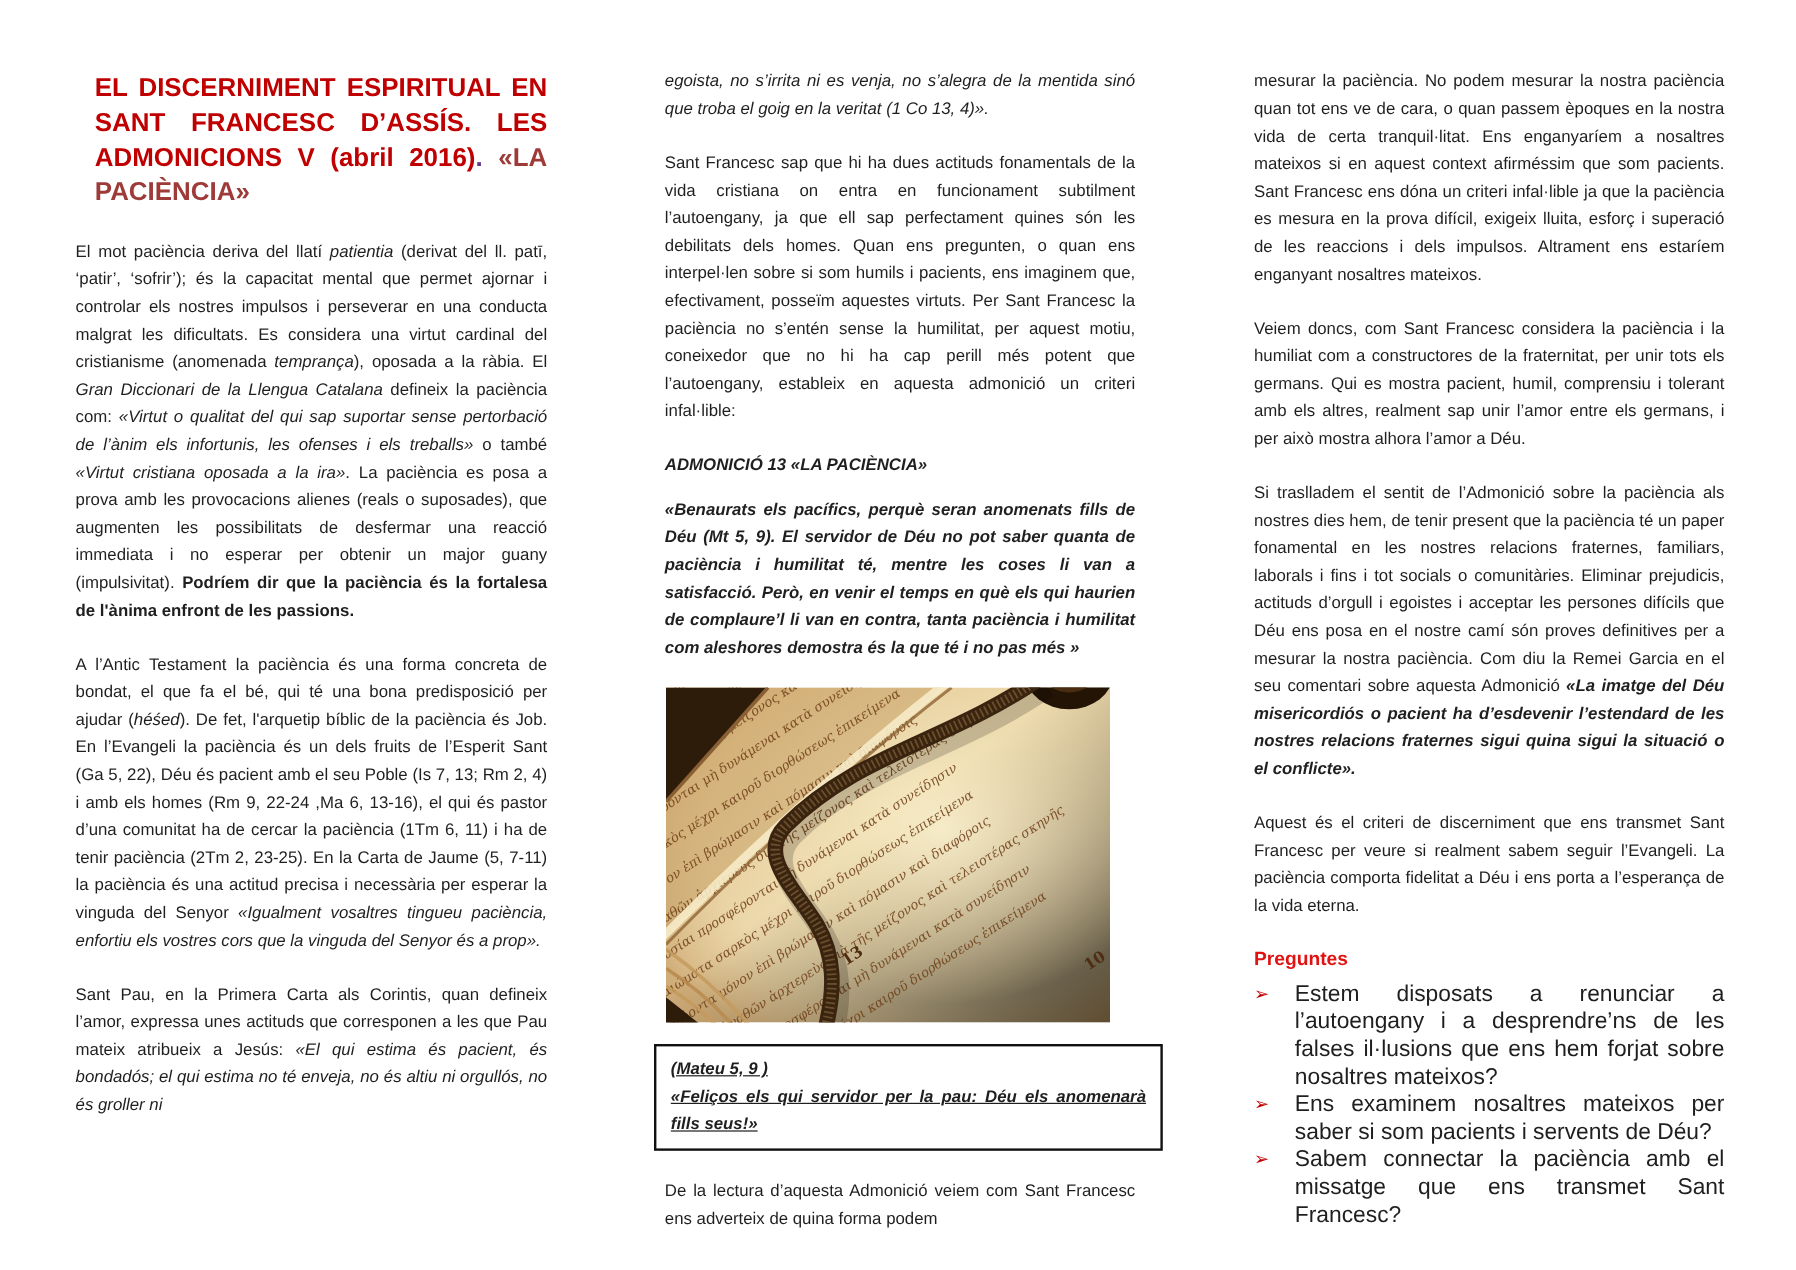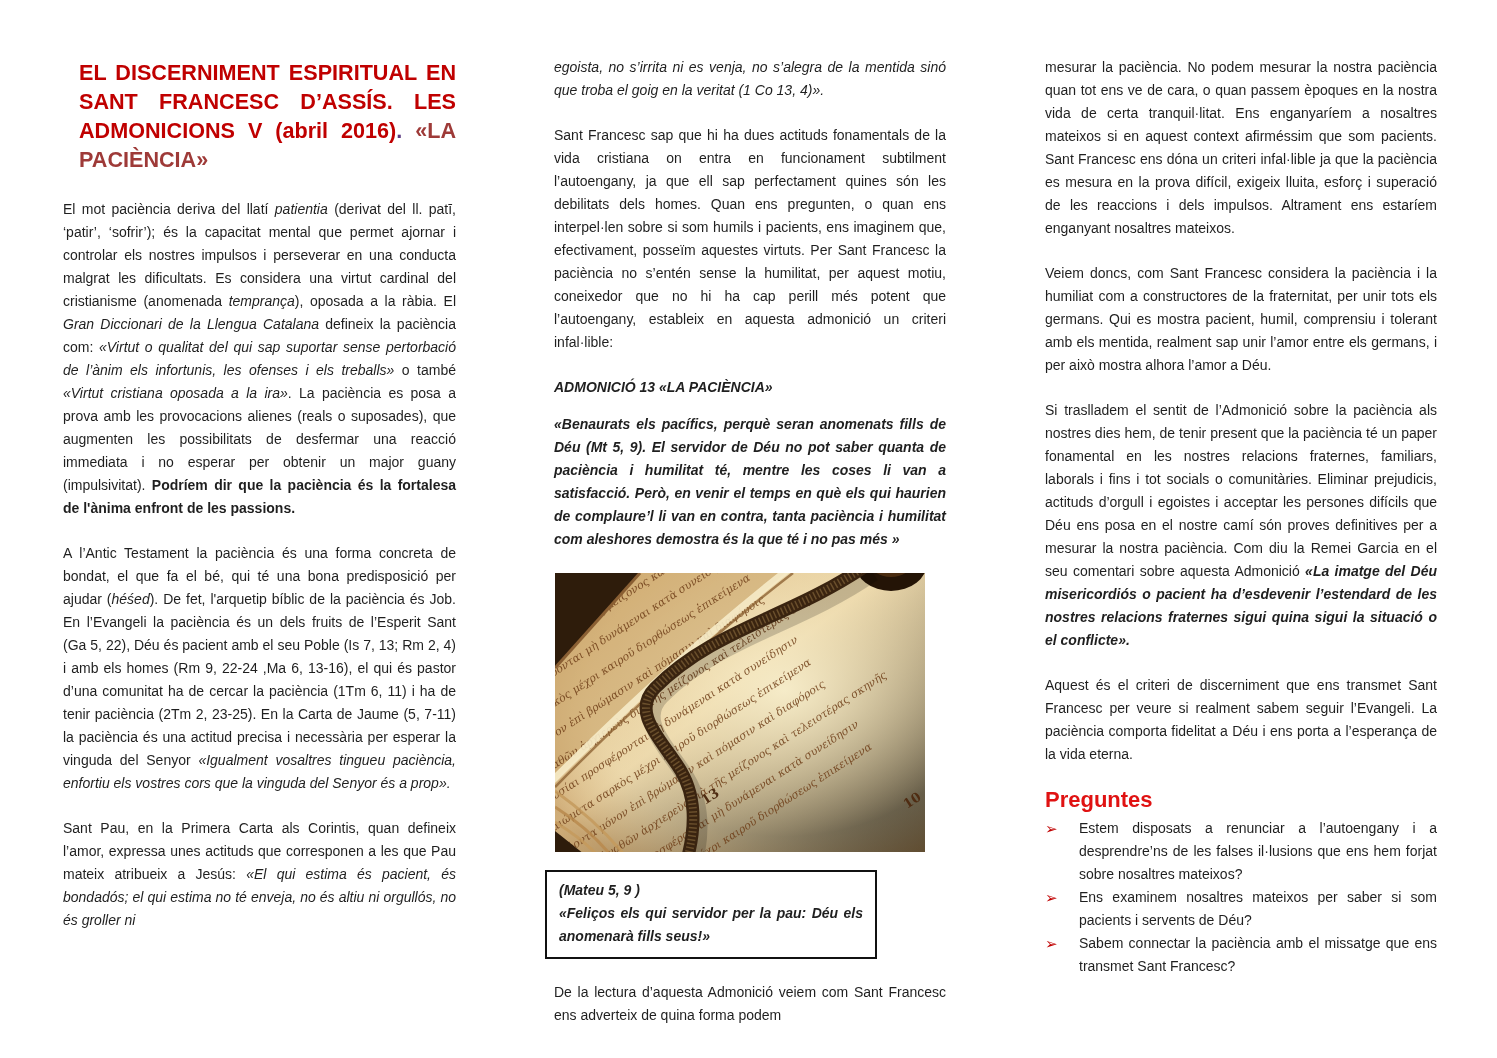"Veiem doncs, com Sant Francesc" span { text: mentida -> altres }
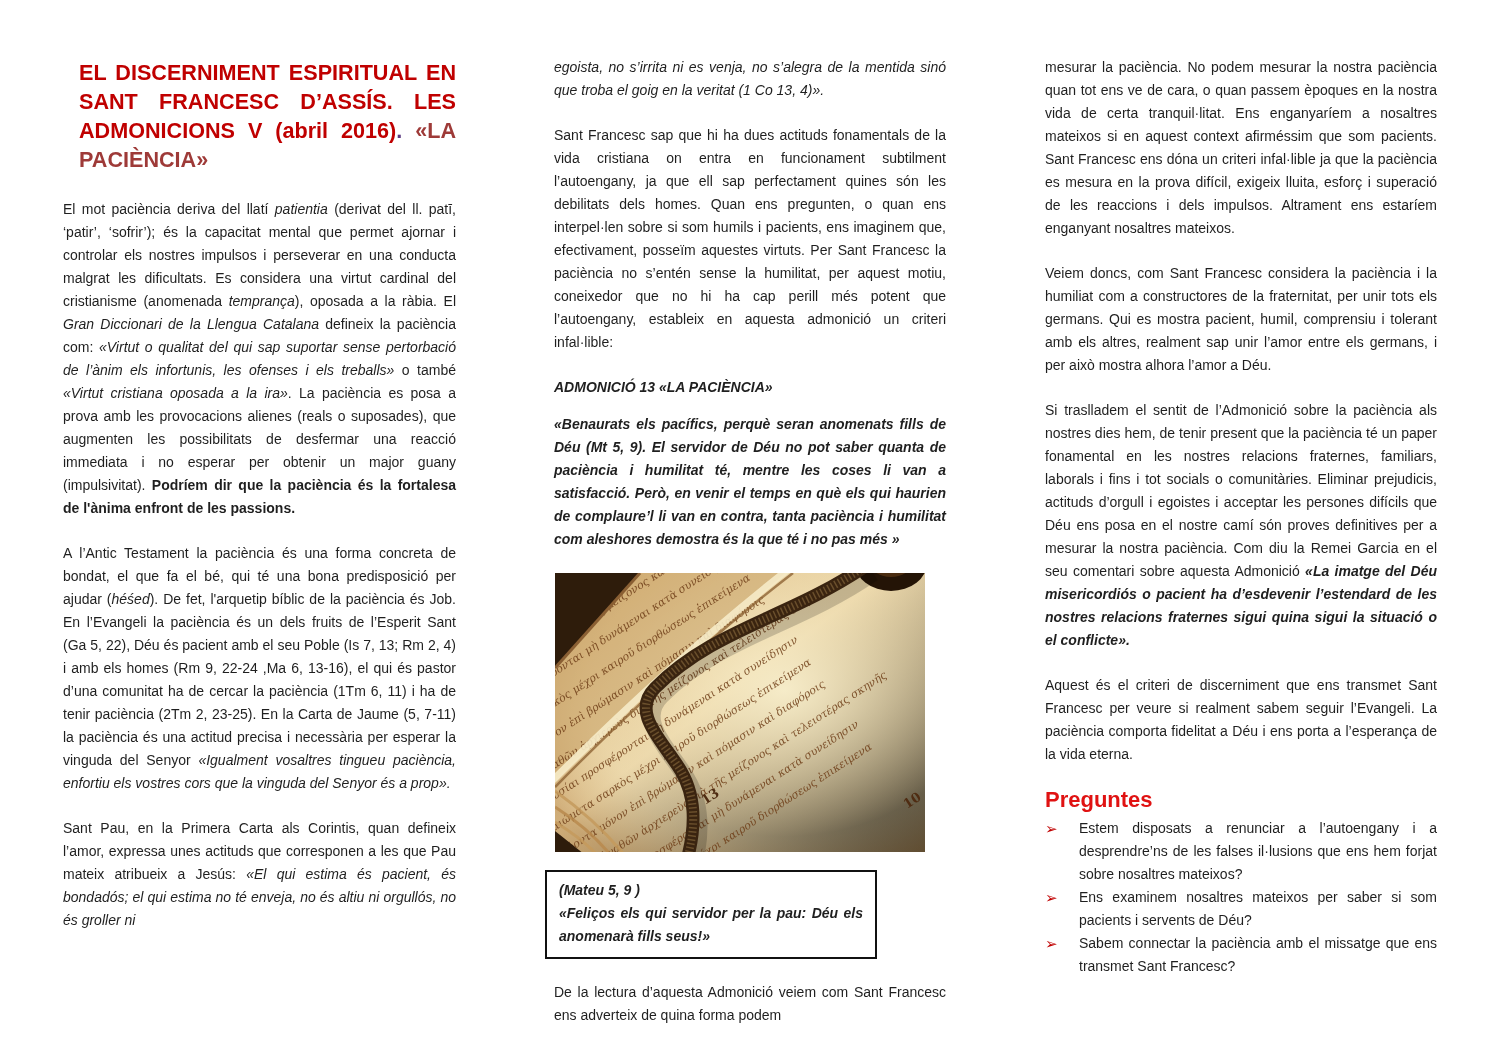"Preguntes" .preguntes { font-size: 22px -> 16px }
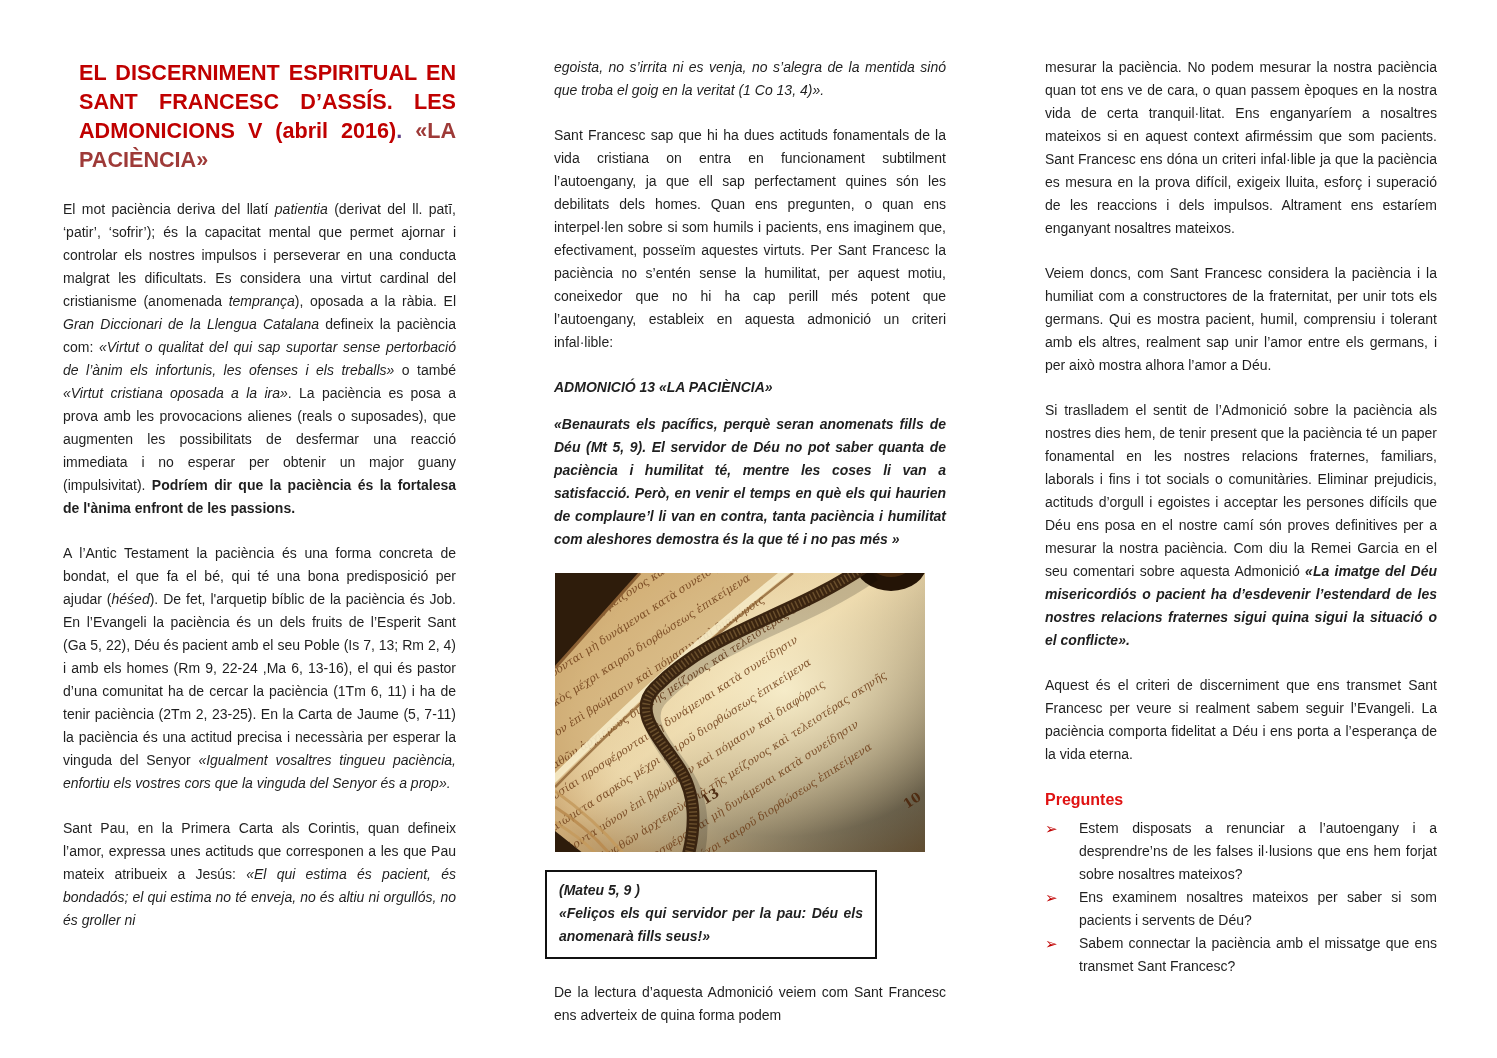"Estem disposats a renunciar a" .q-text { font-size: 14px -> 19px }
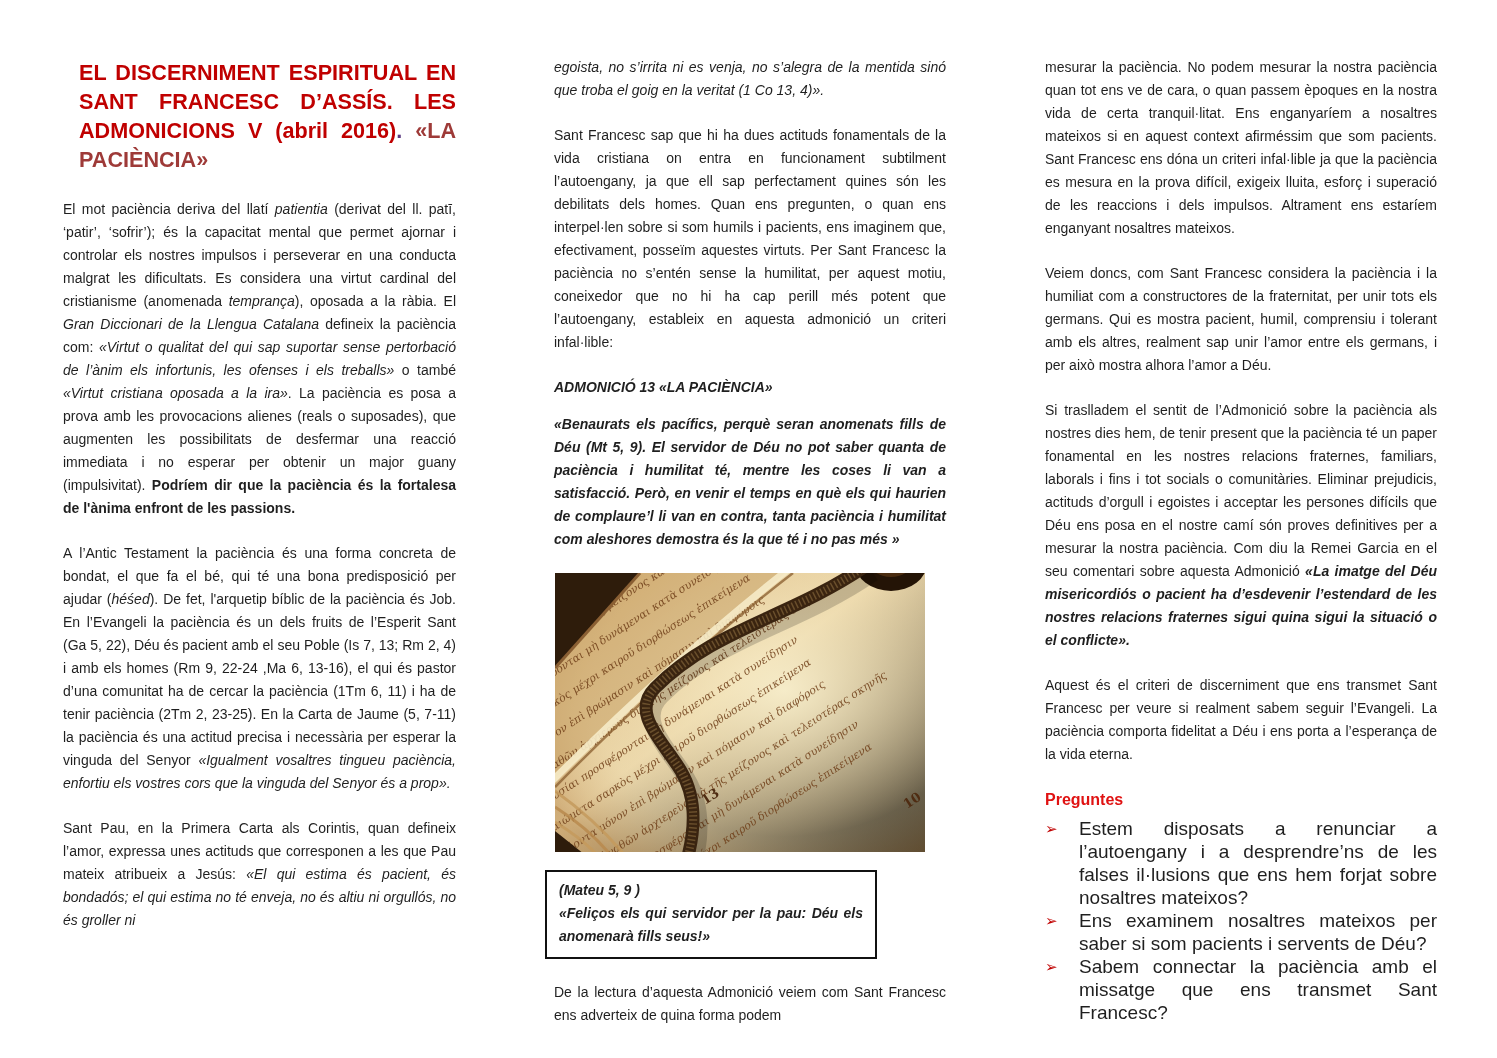"(Mateu 5, 9 )" .caption-box { text-decoration: none -> underline; width: 332px -> 424px }
